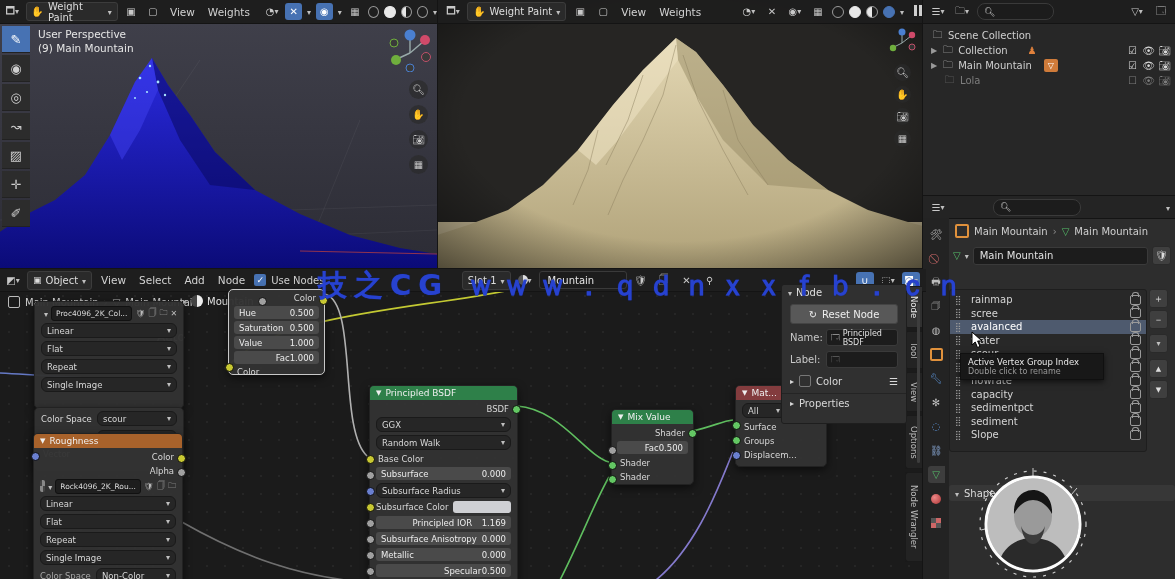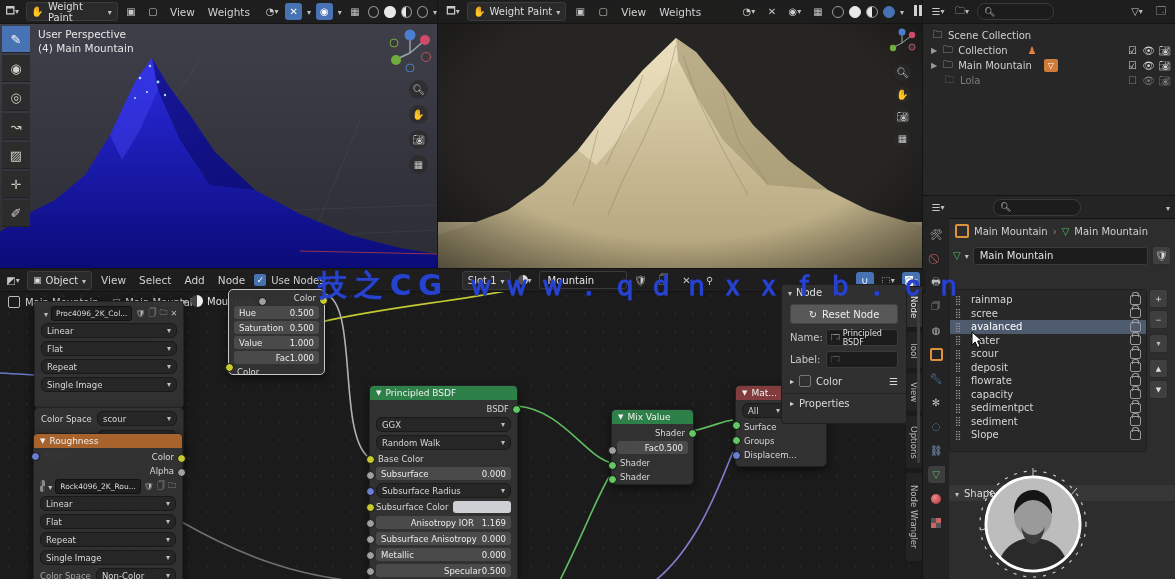"(4) Main Mountain" div.abs { text: 4 -> 9 }
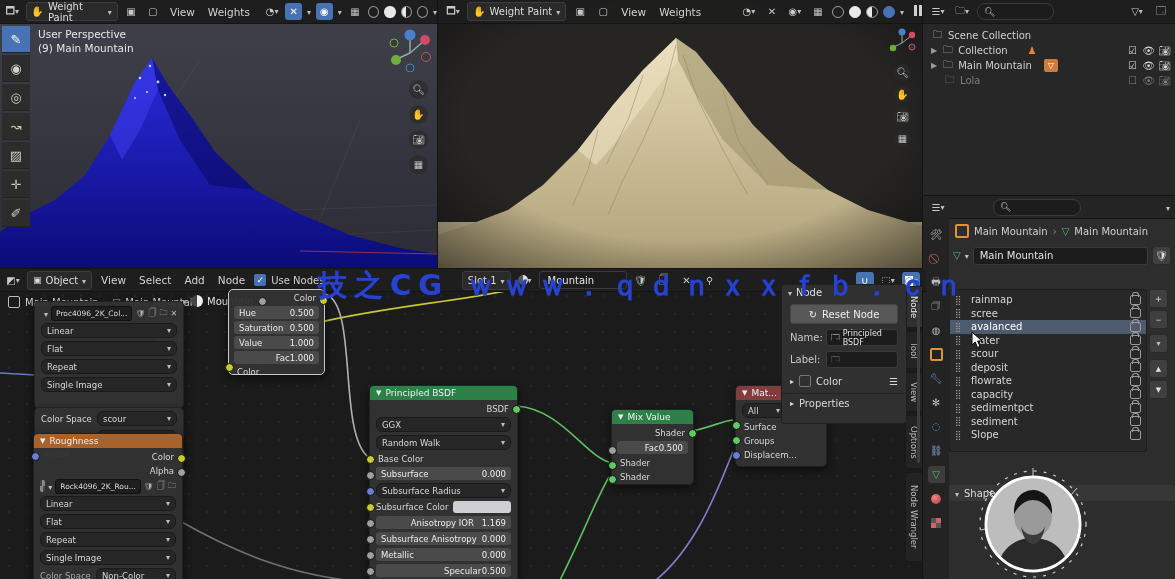"Active Vertex Group Index" div.tip { html: none -> <div> <div>Active Vertex Group Index</div> <div>Double click to rename</div> </div> }
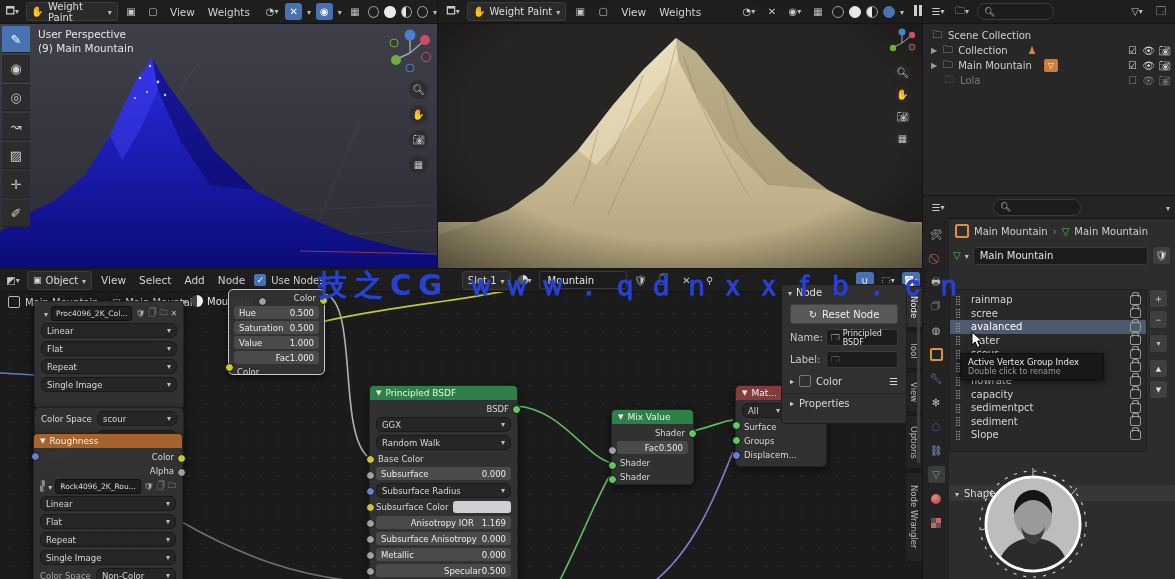"Anisotropy IOR" span { text: Anisotropy -> Principled }
